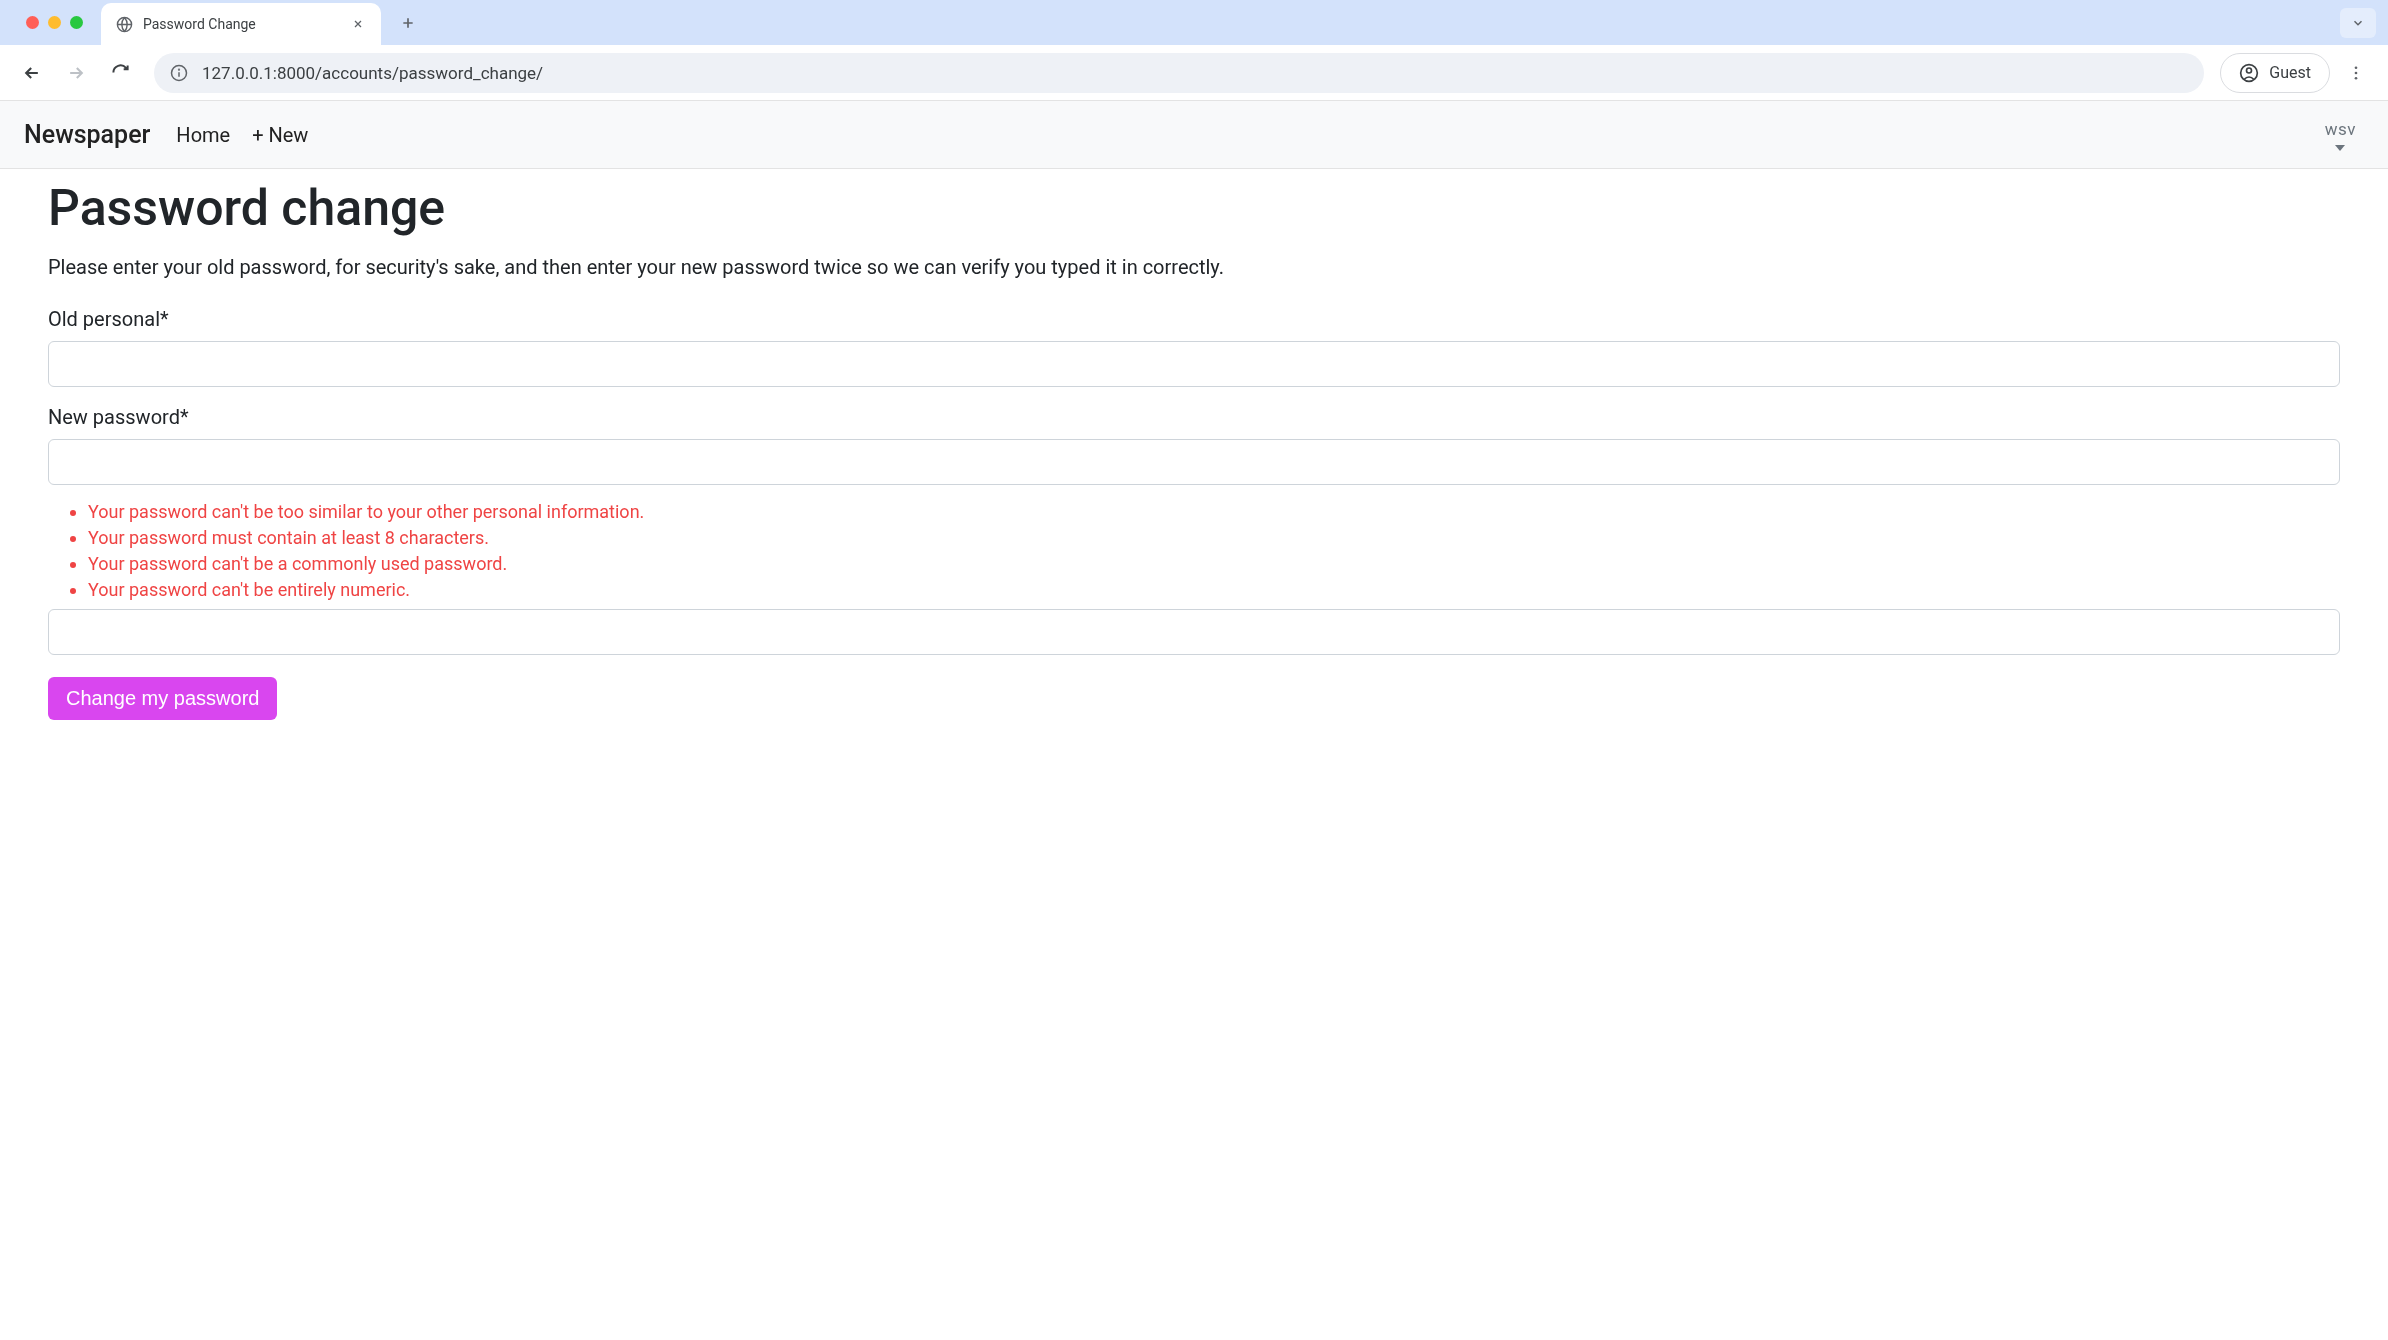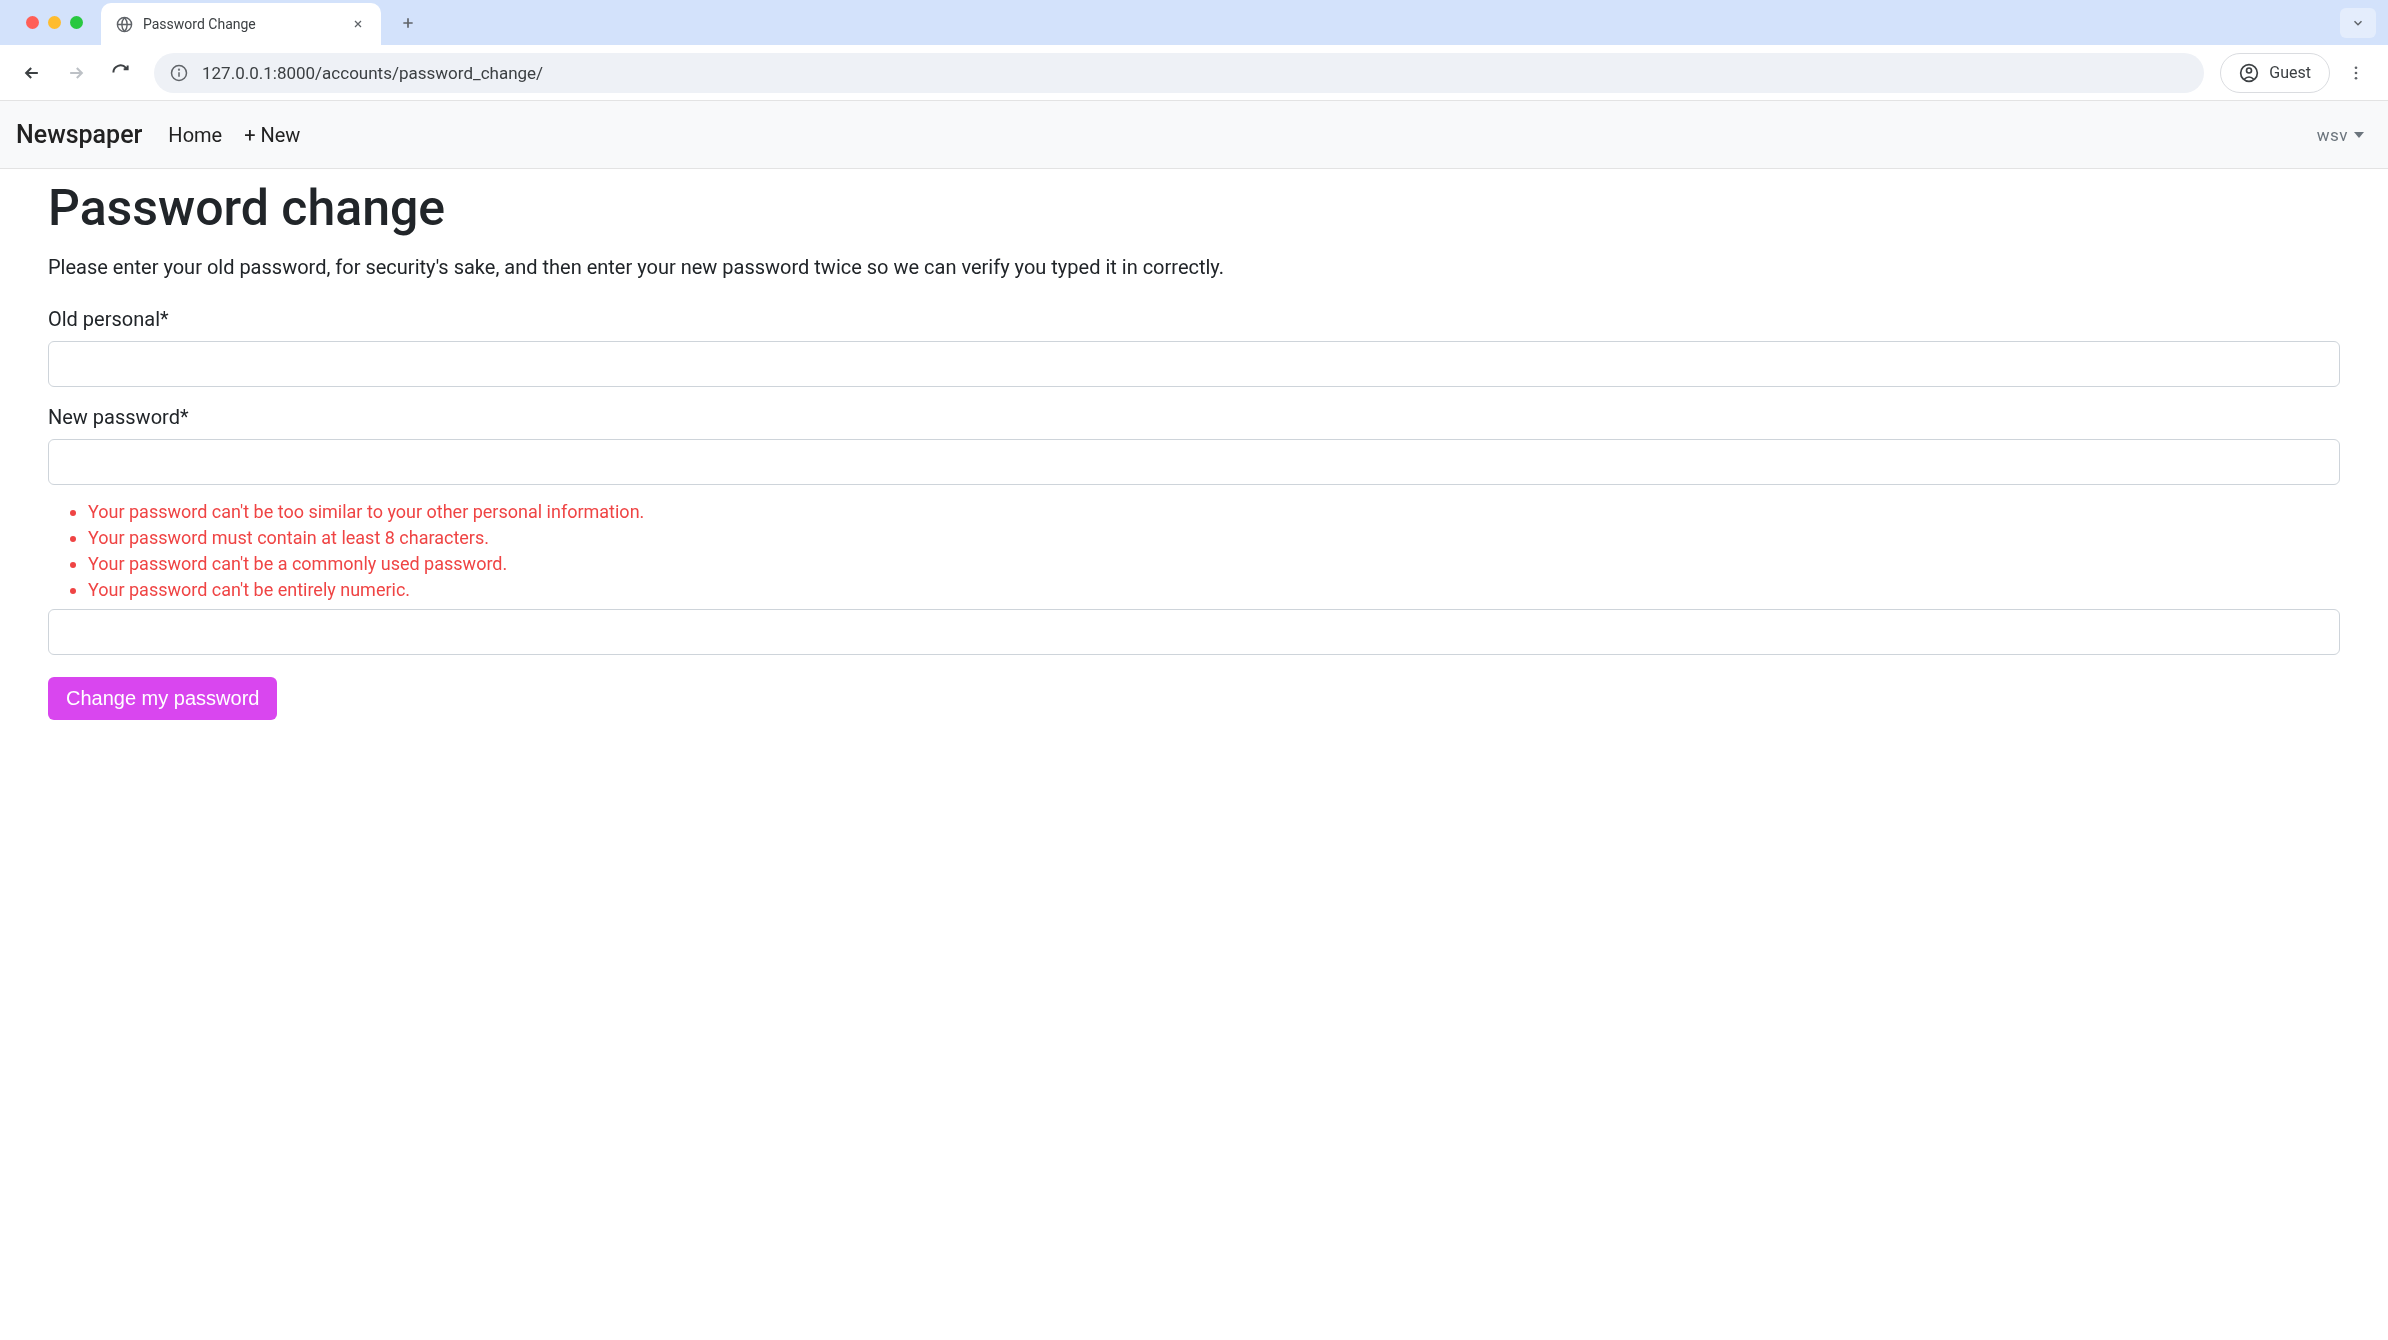"Newspaper" .app-nav { padding: 0 16px -> 0 24px }
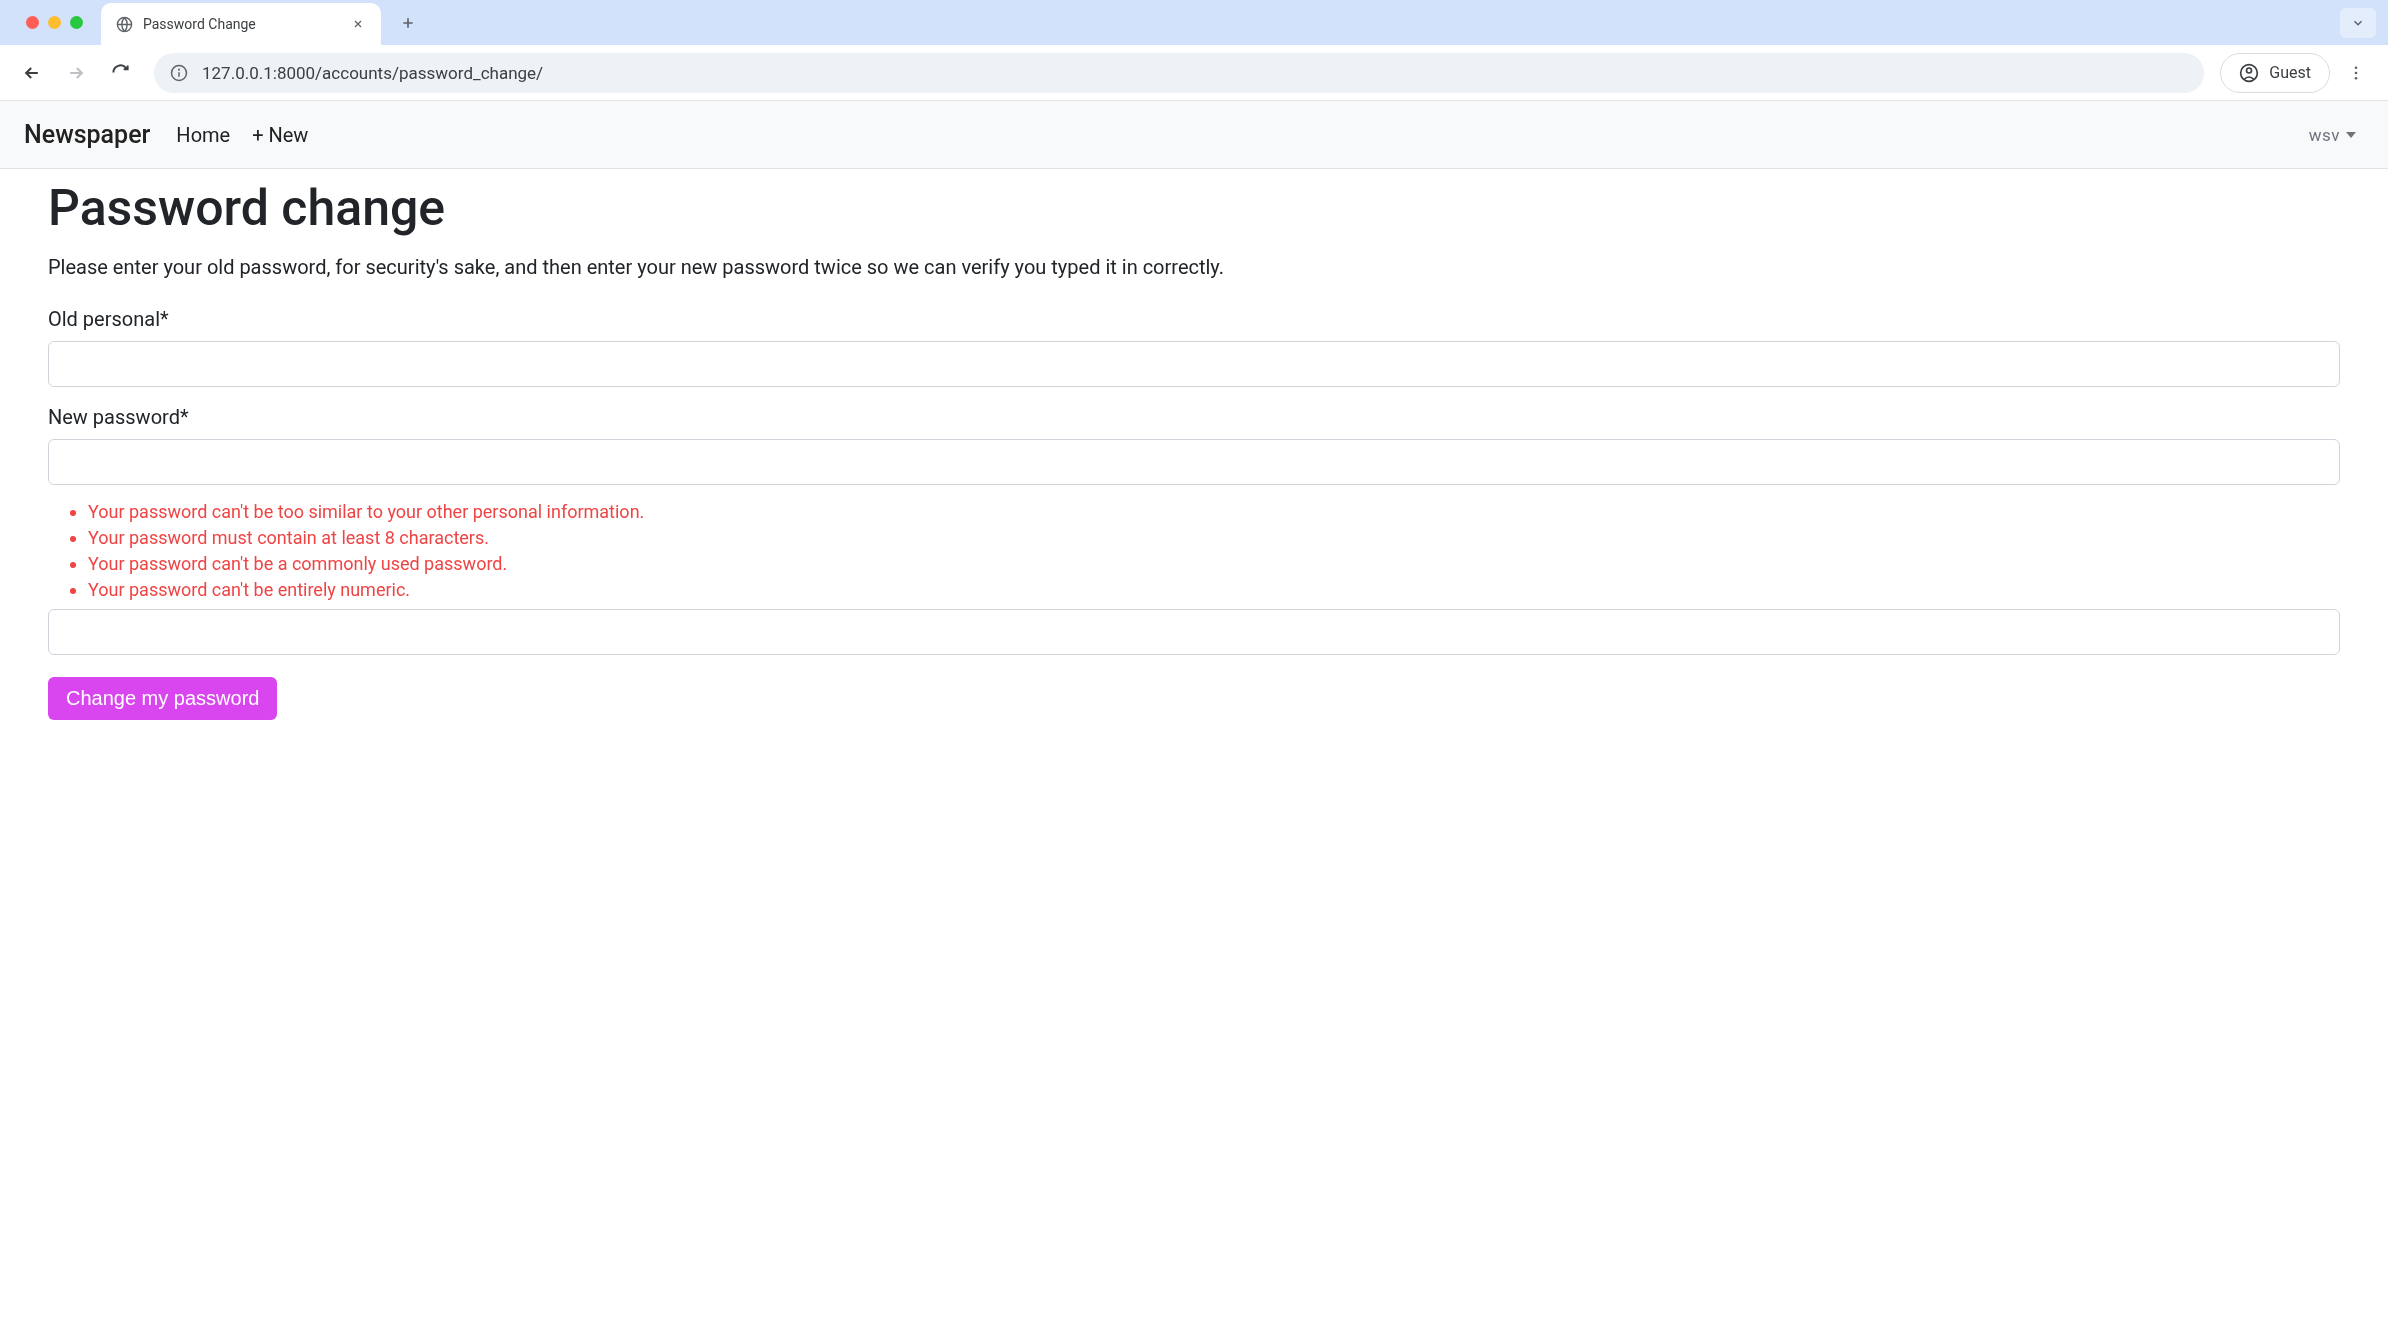"wsv" .user-dropdown { flex-direction: none -> column }
